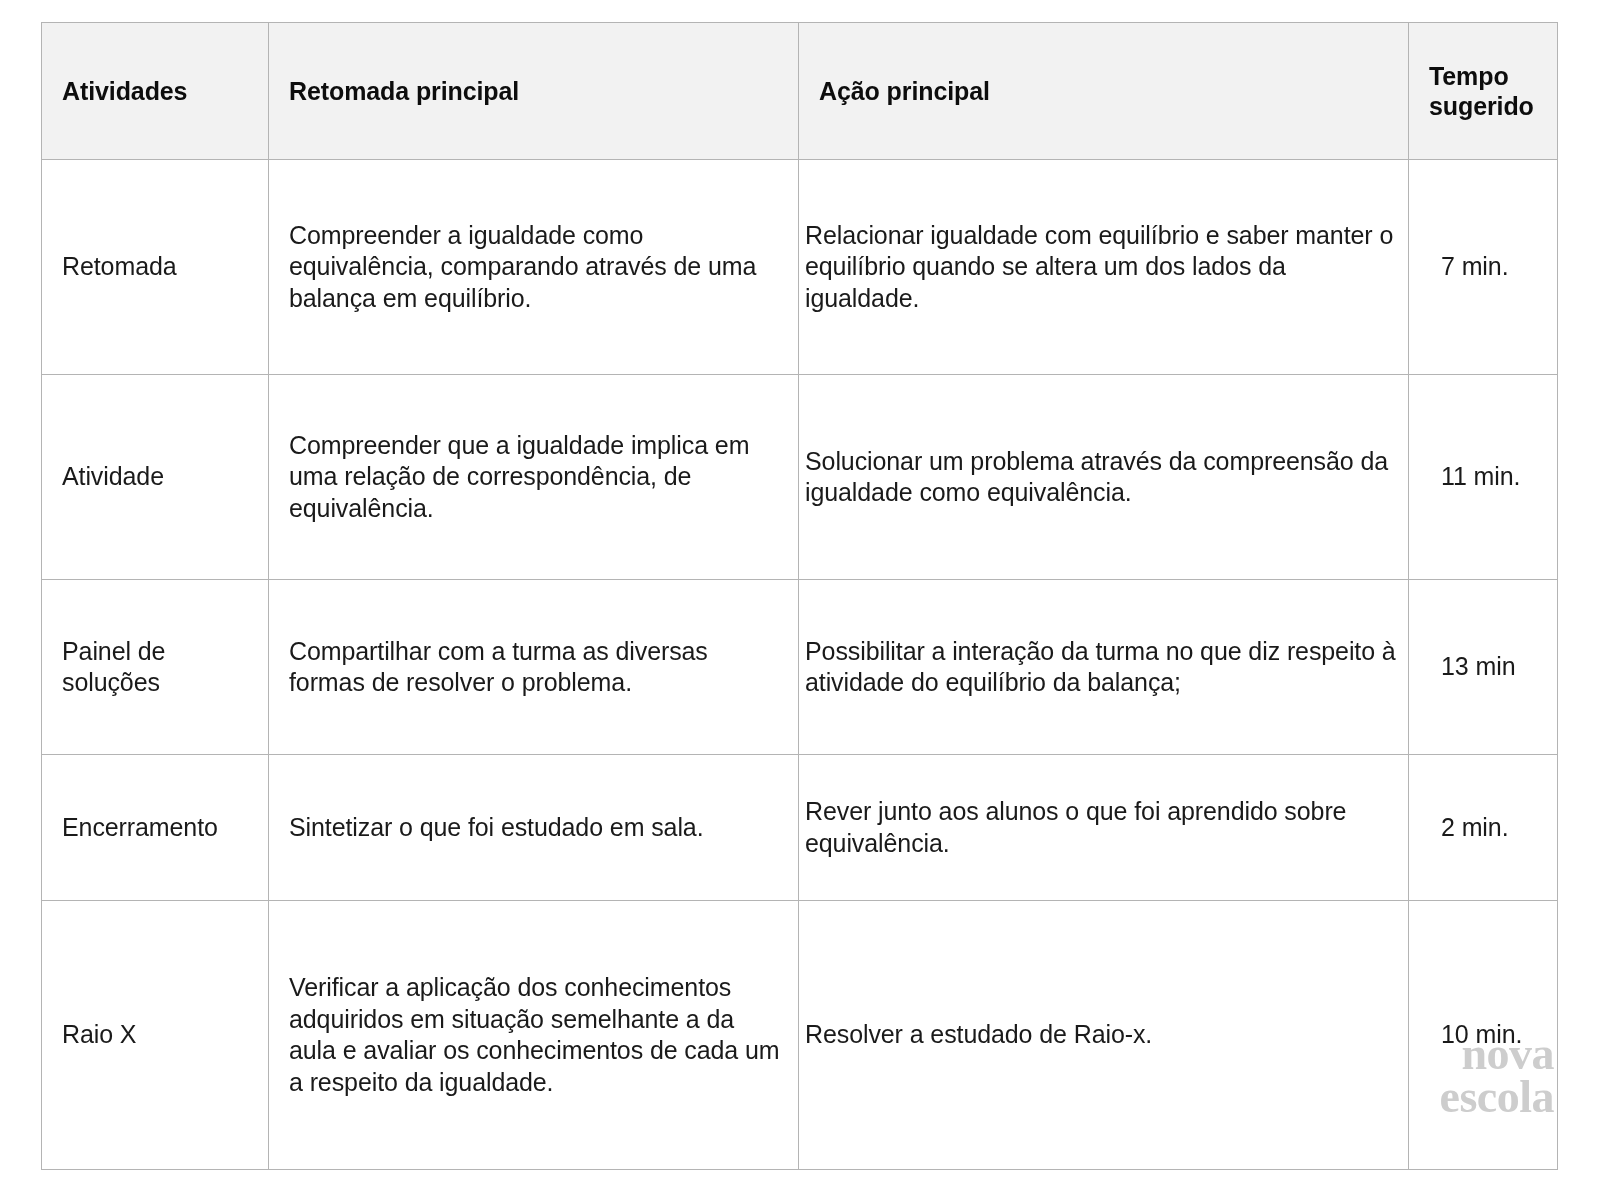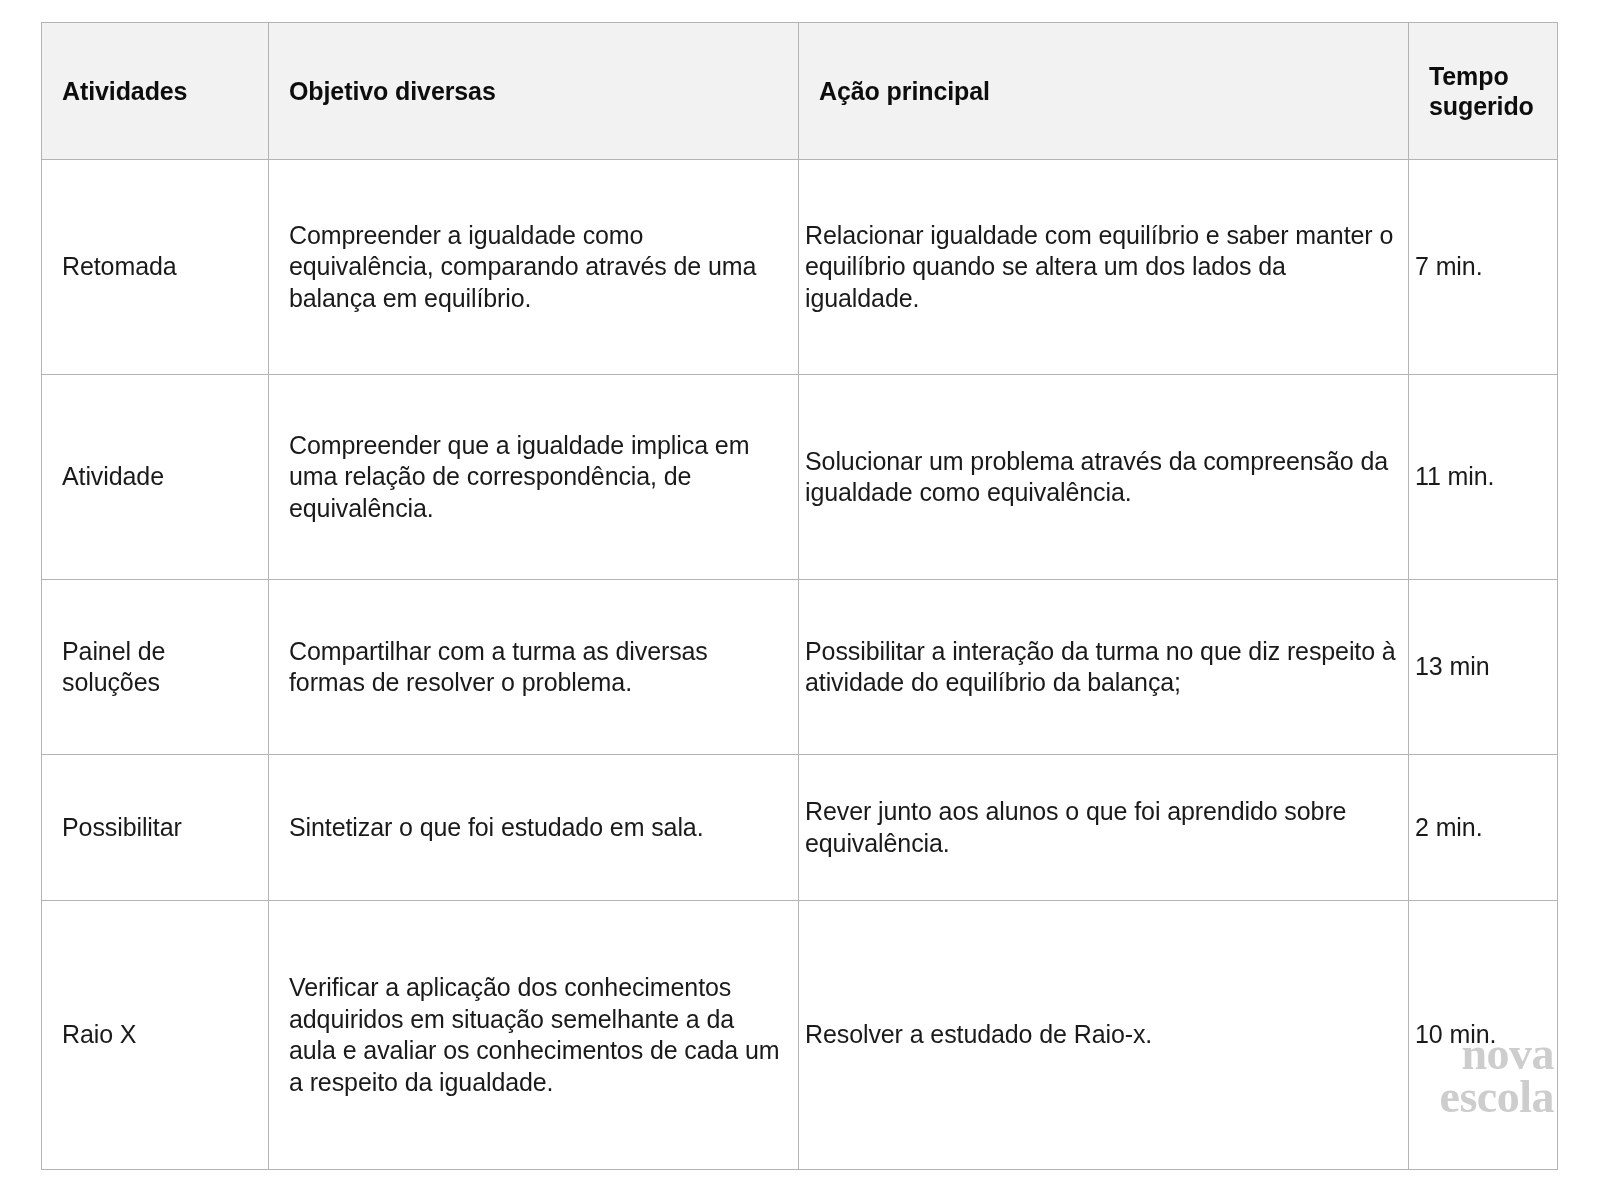"Objetivo diversas" th { text: Objetivo diversas -> Retomada principal }
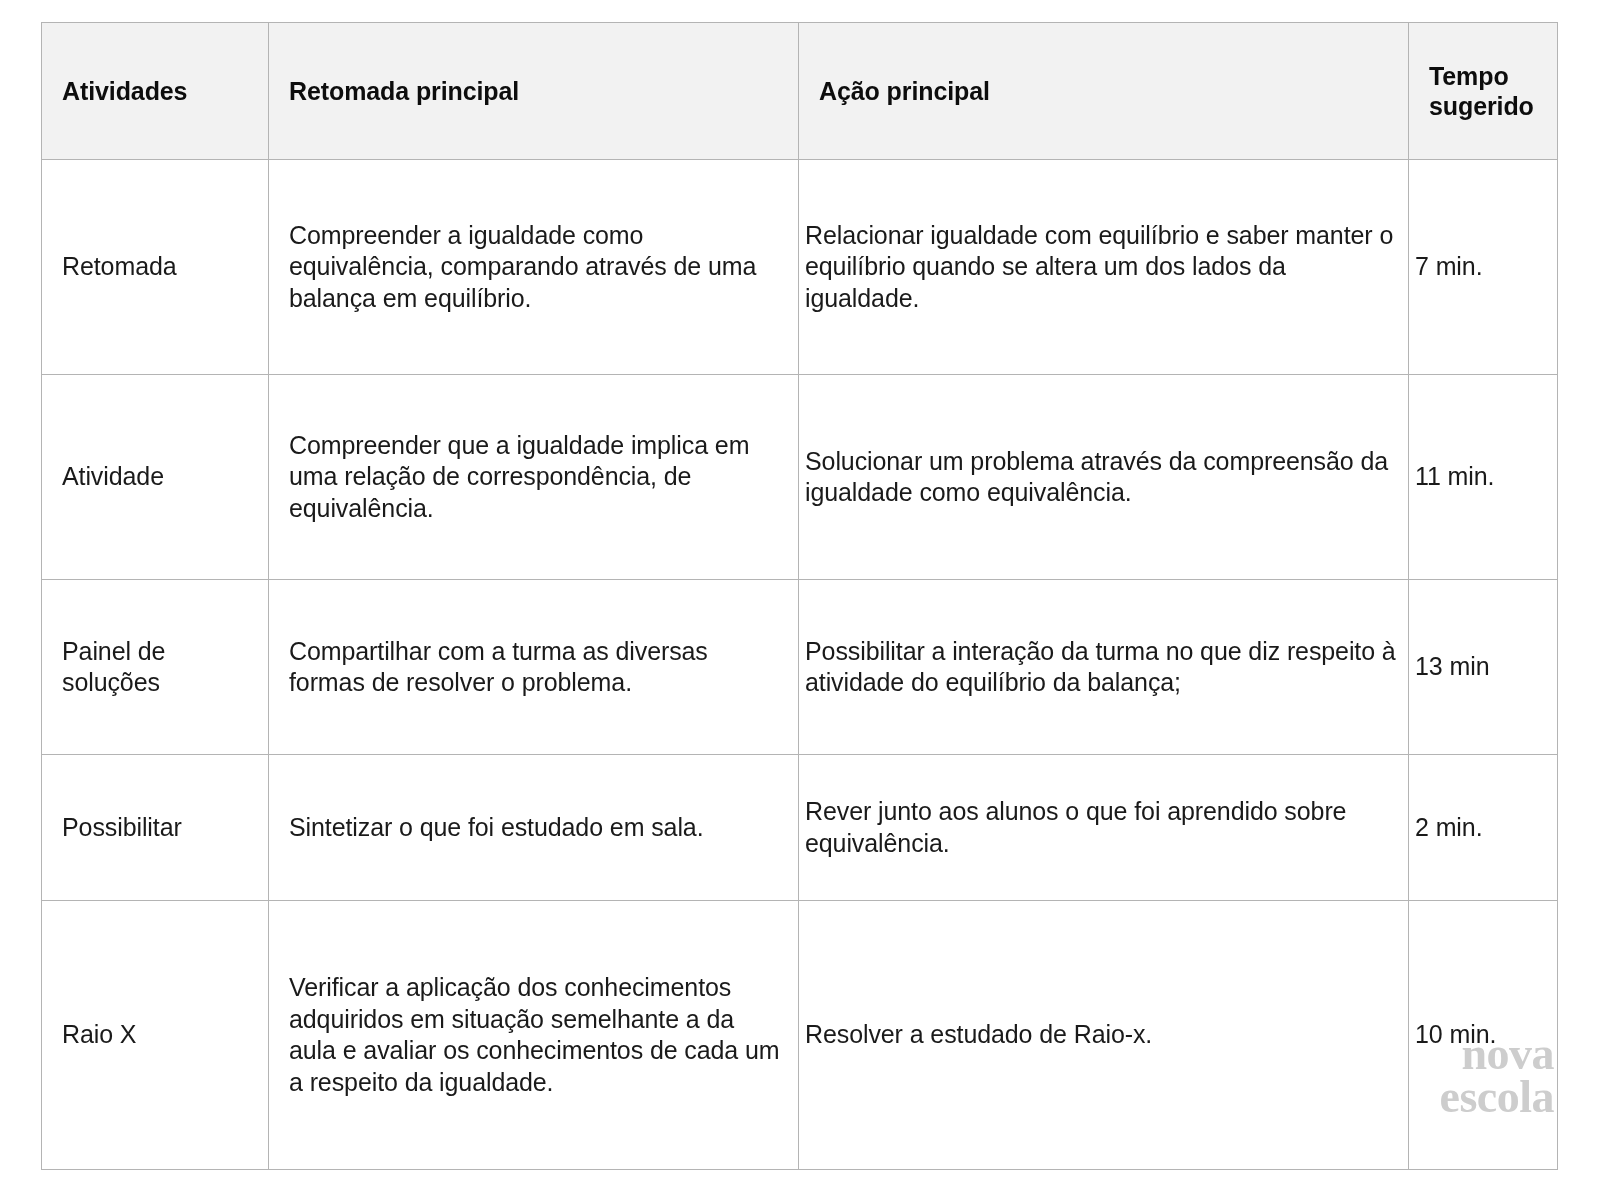"7 min." .plan-table tbody td.cell-tempo { padding-left: 6px -> 32px }
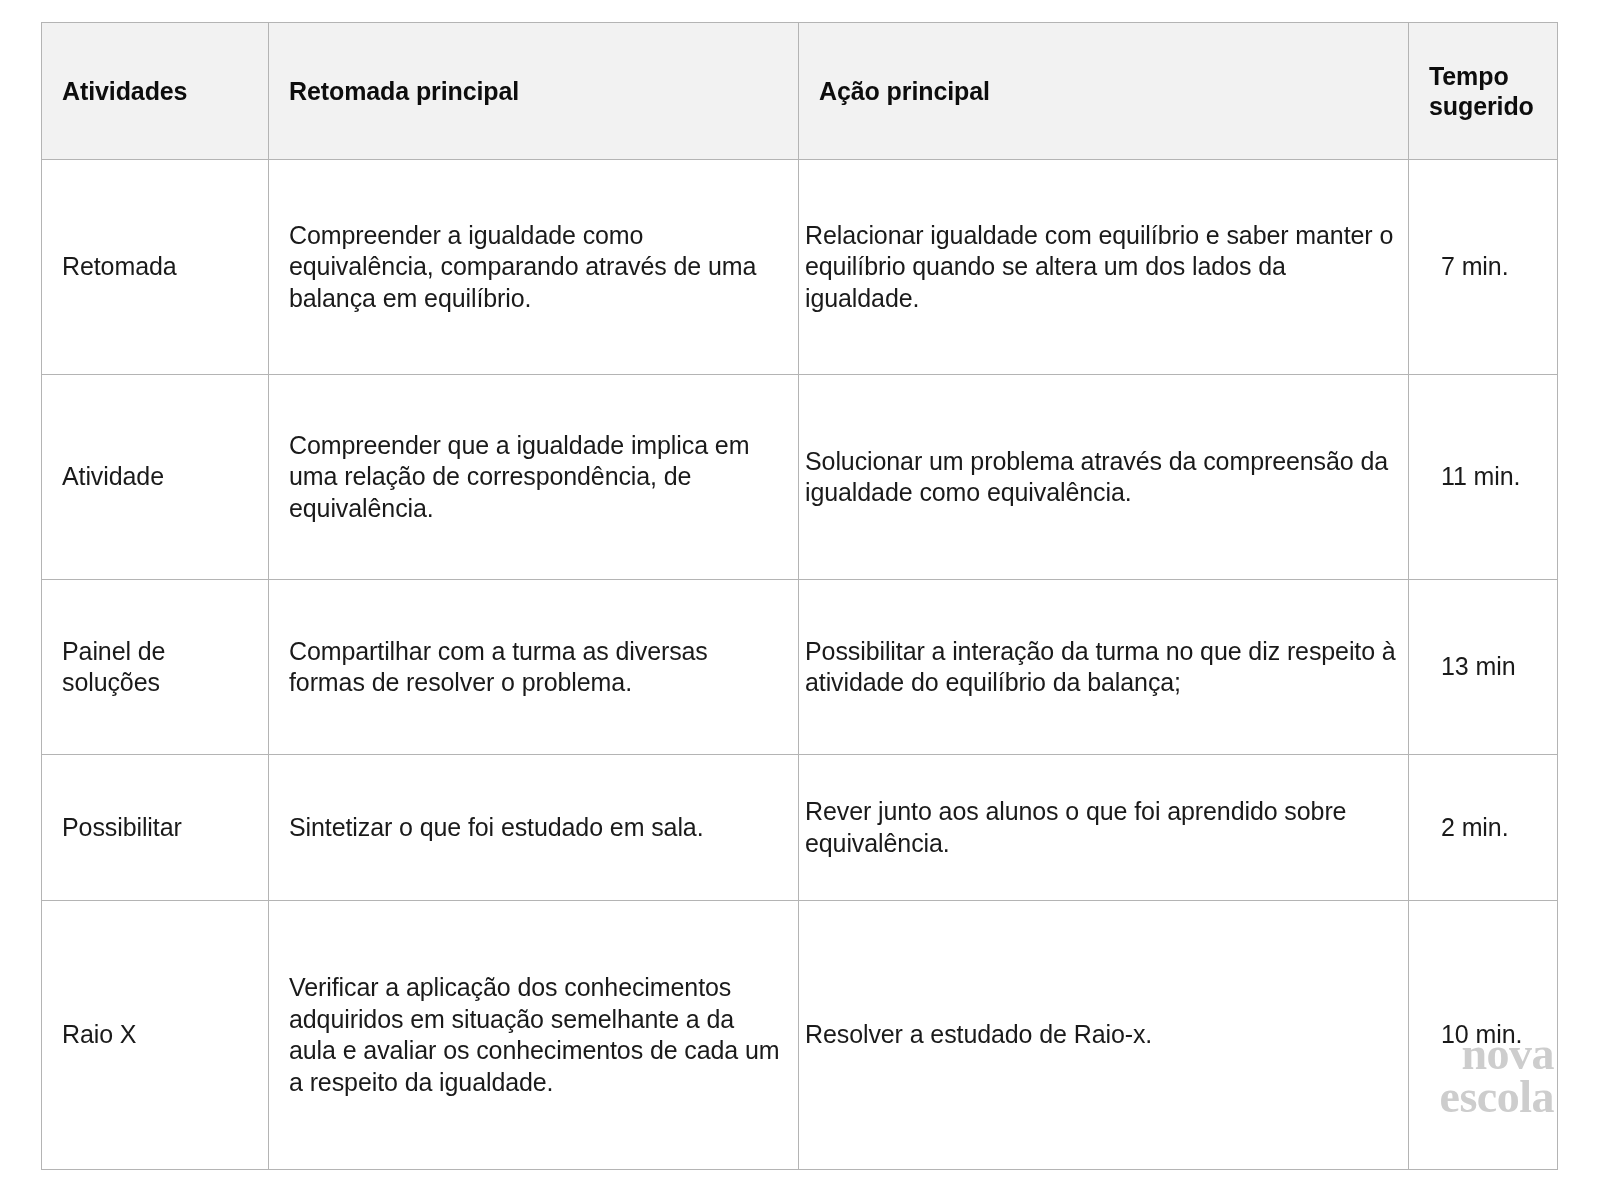"Possibilitar" td.cell-atividade { text: Possibilitar -> Encerramento }
